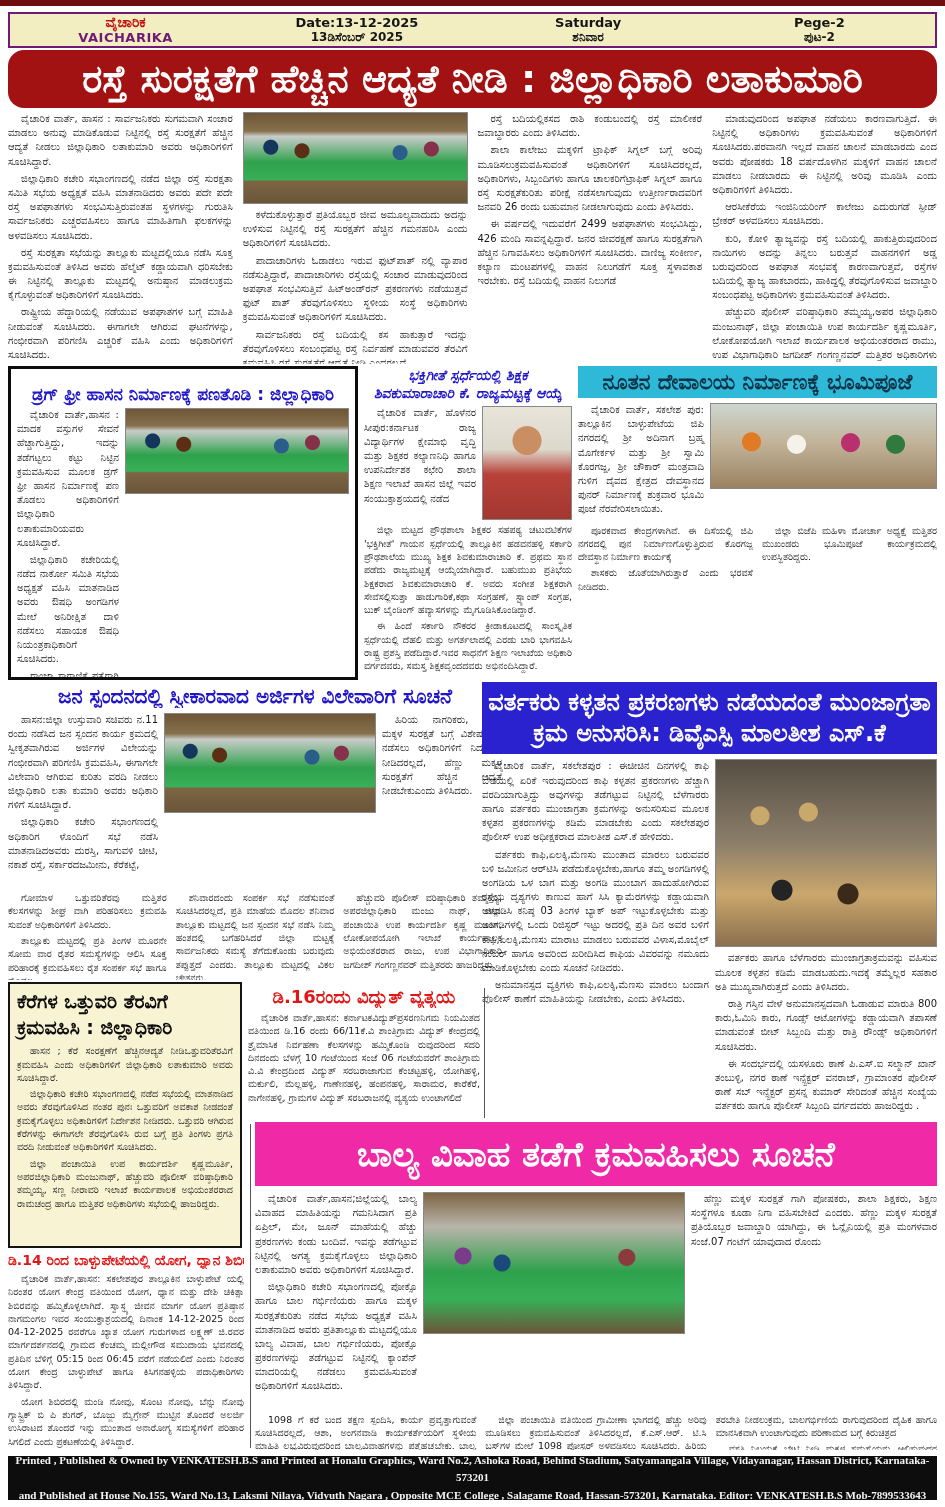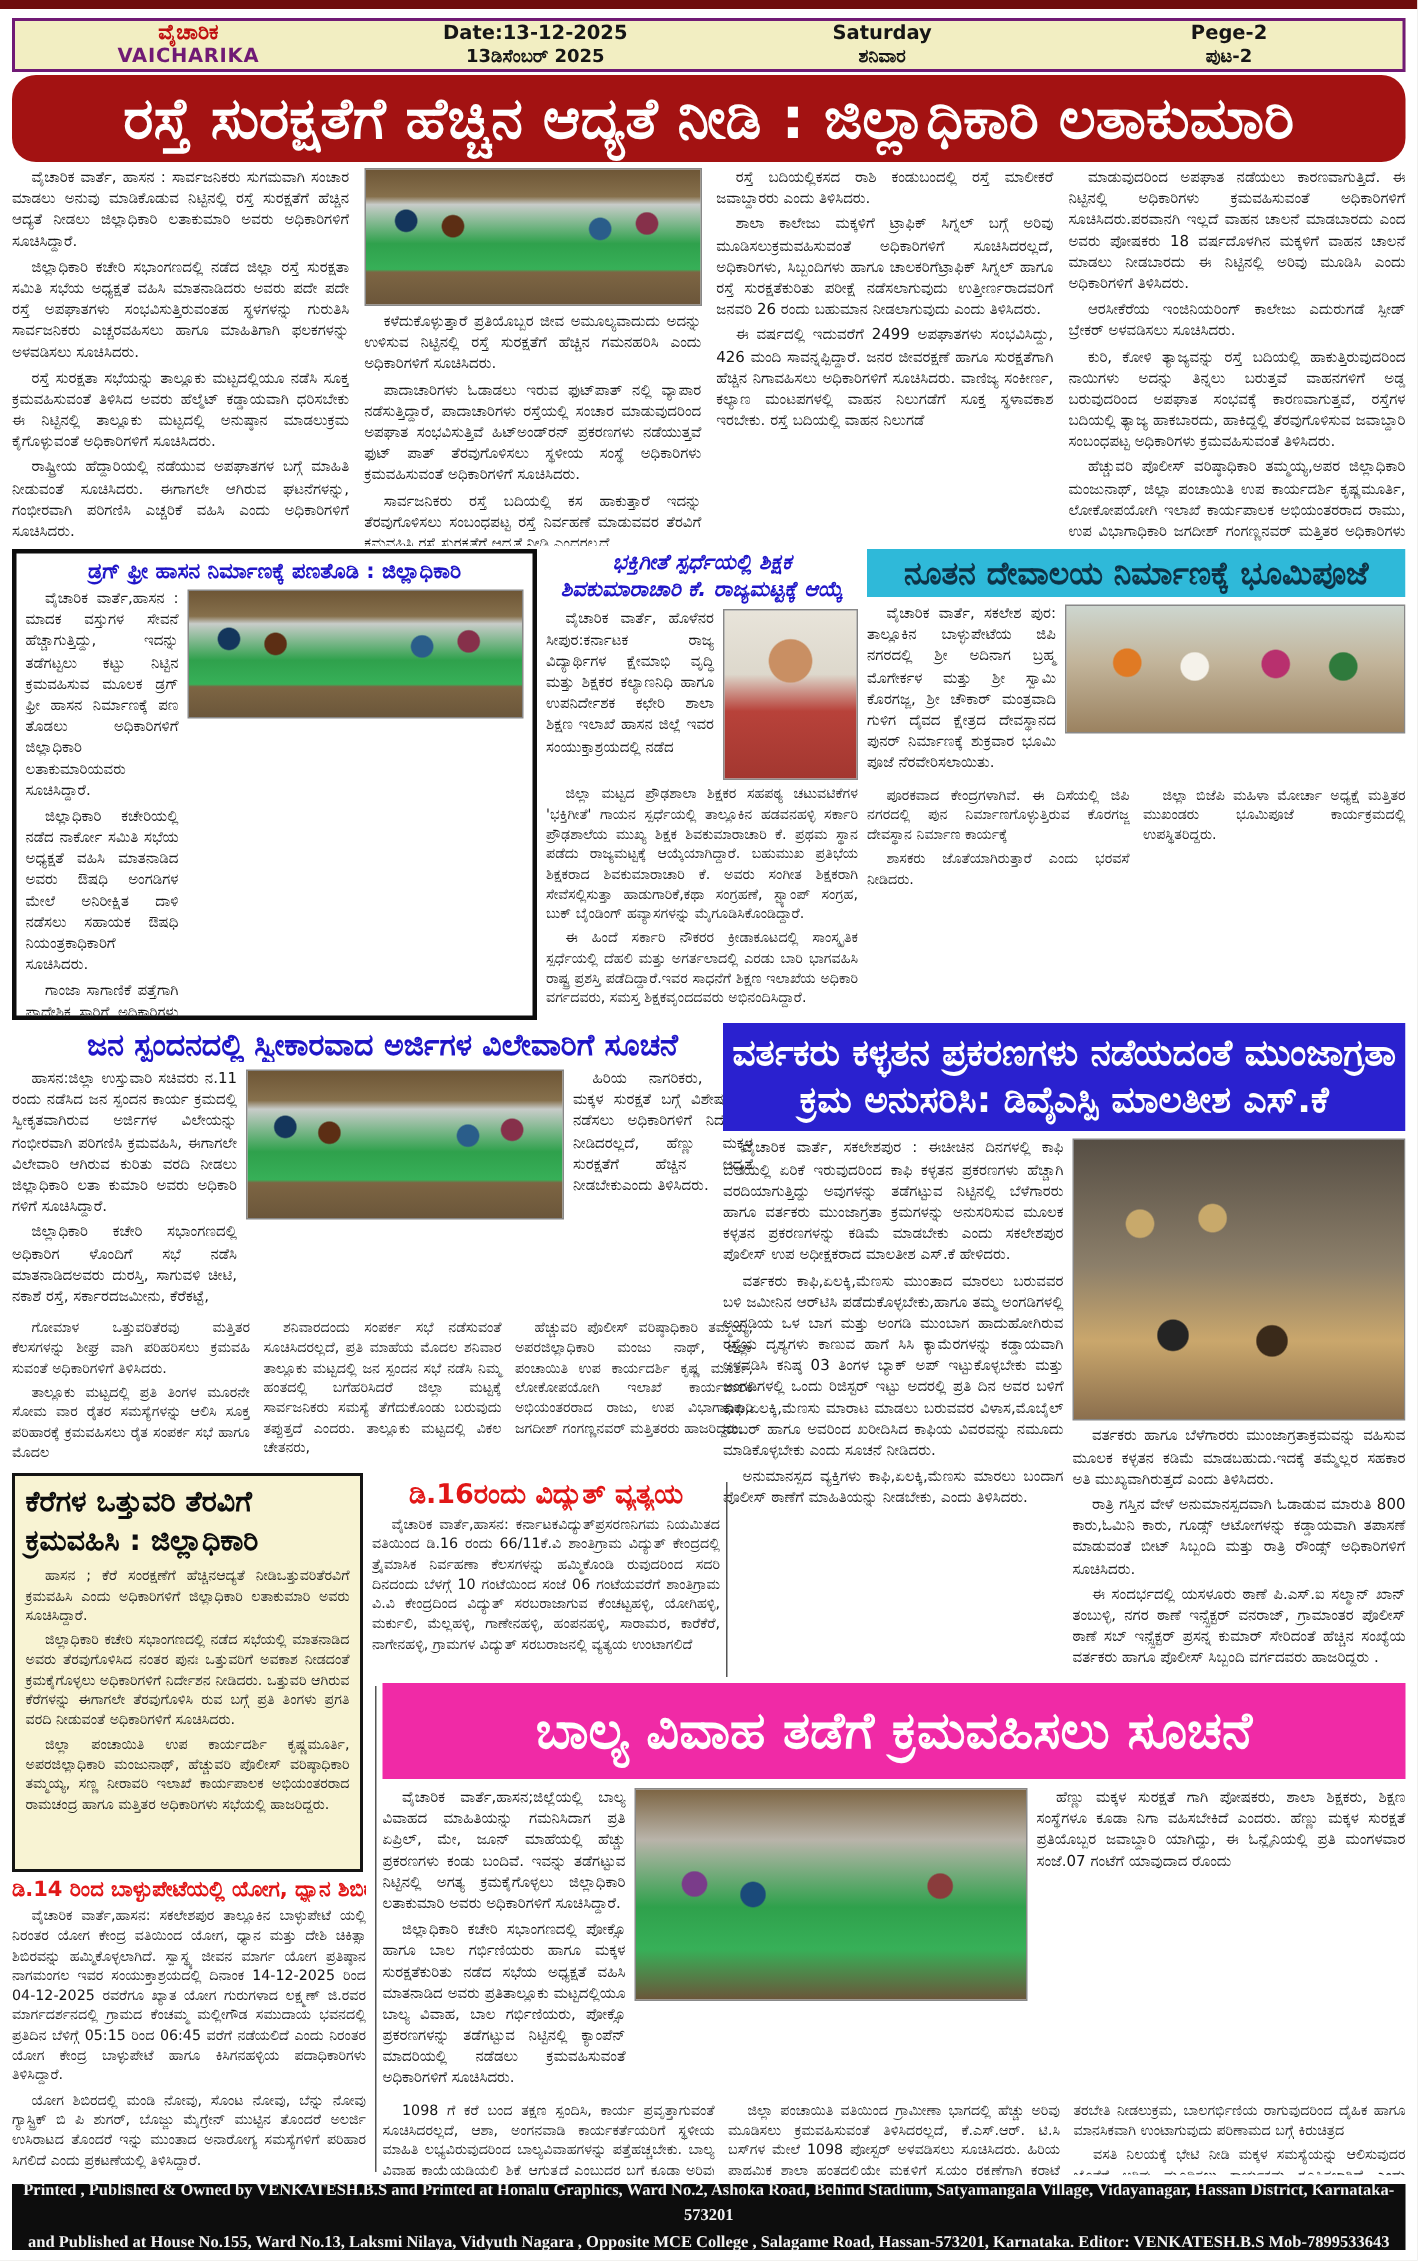"ಡ್ರಗ್ ಫ್ರೀ ಹಾಸನ ನಿರ್ಮಾಣಕ್ಕೆ ಪಣತೊಡಿ" .art2 .hd { font-size: 14px -> 17px; margin: 0 0 4px 0 -> 11px 0 4px 0 }
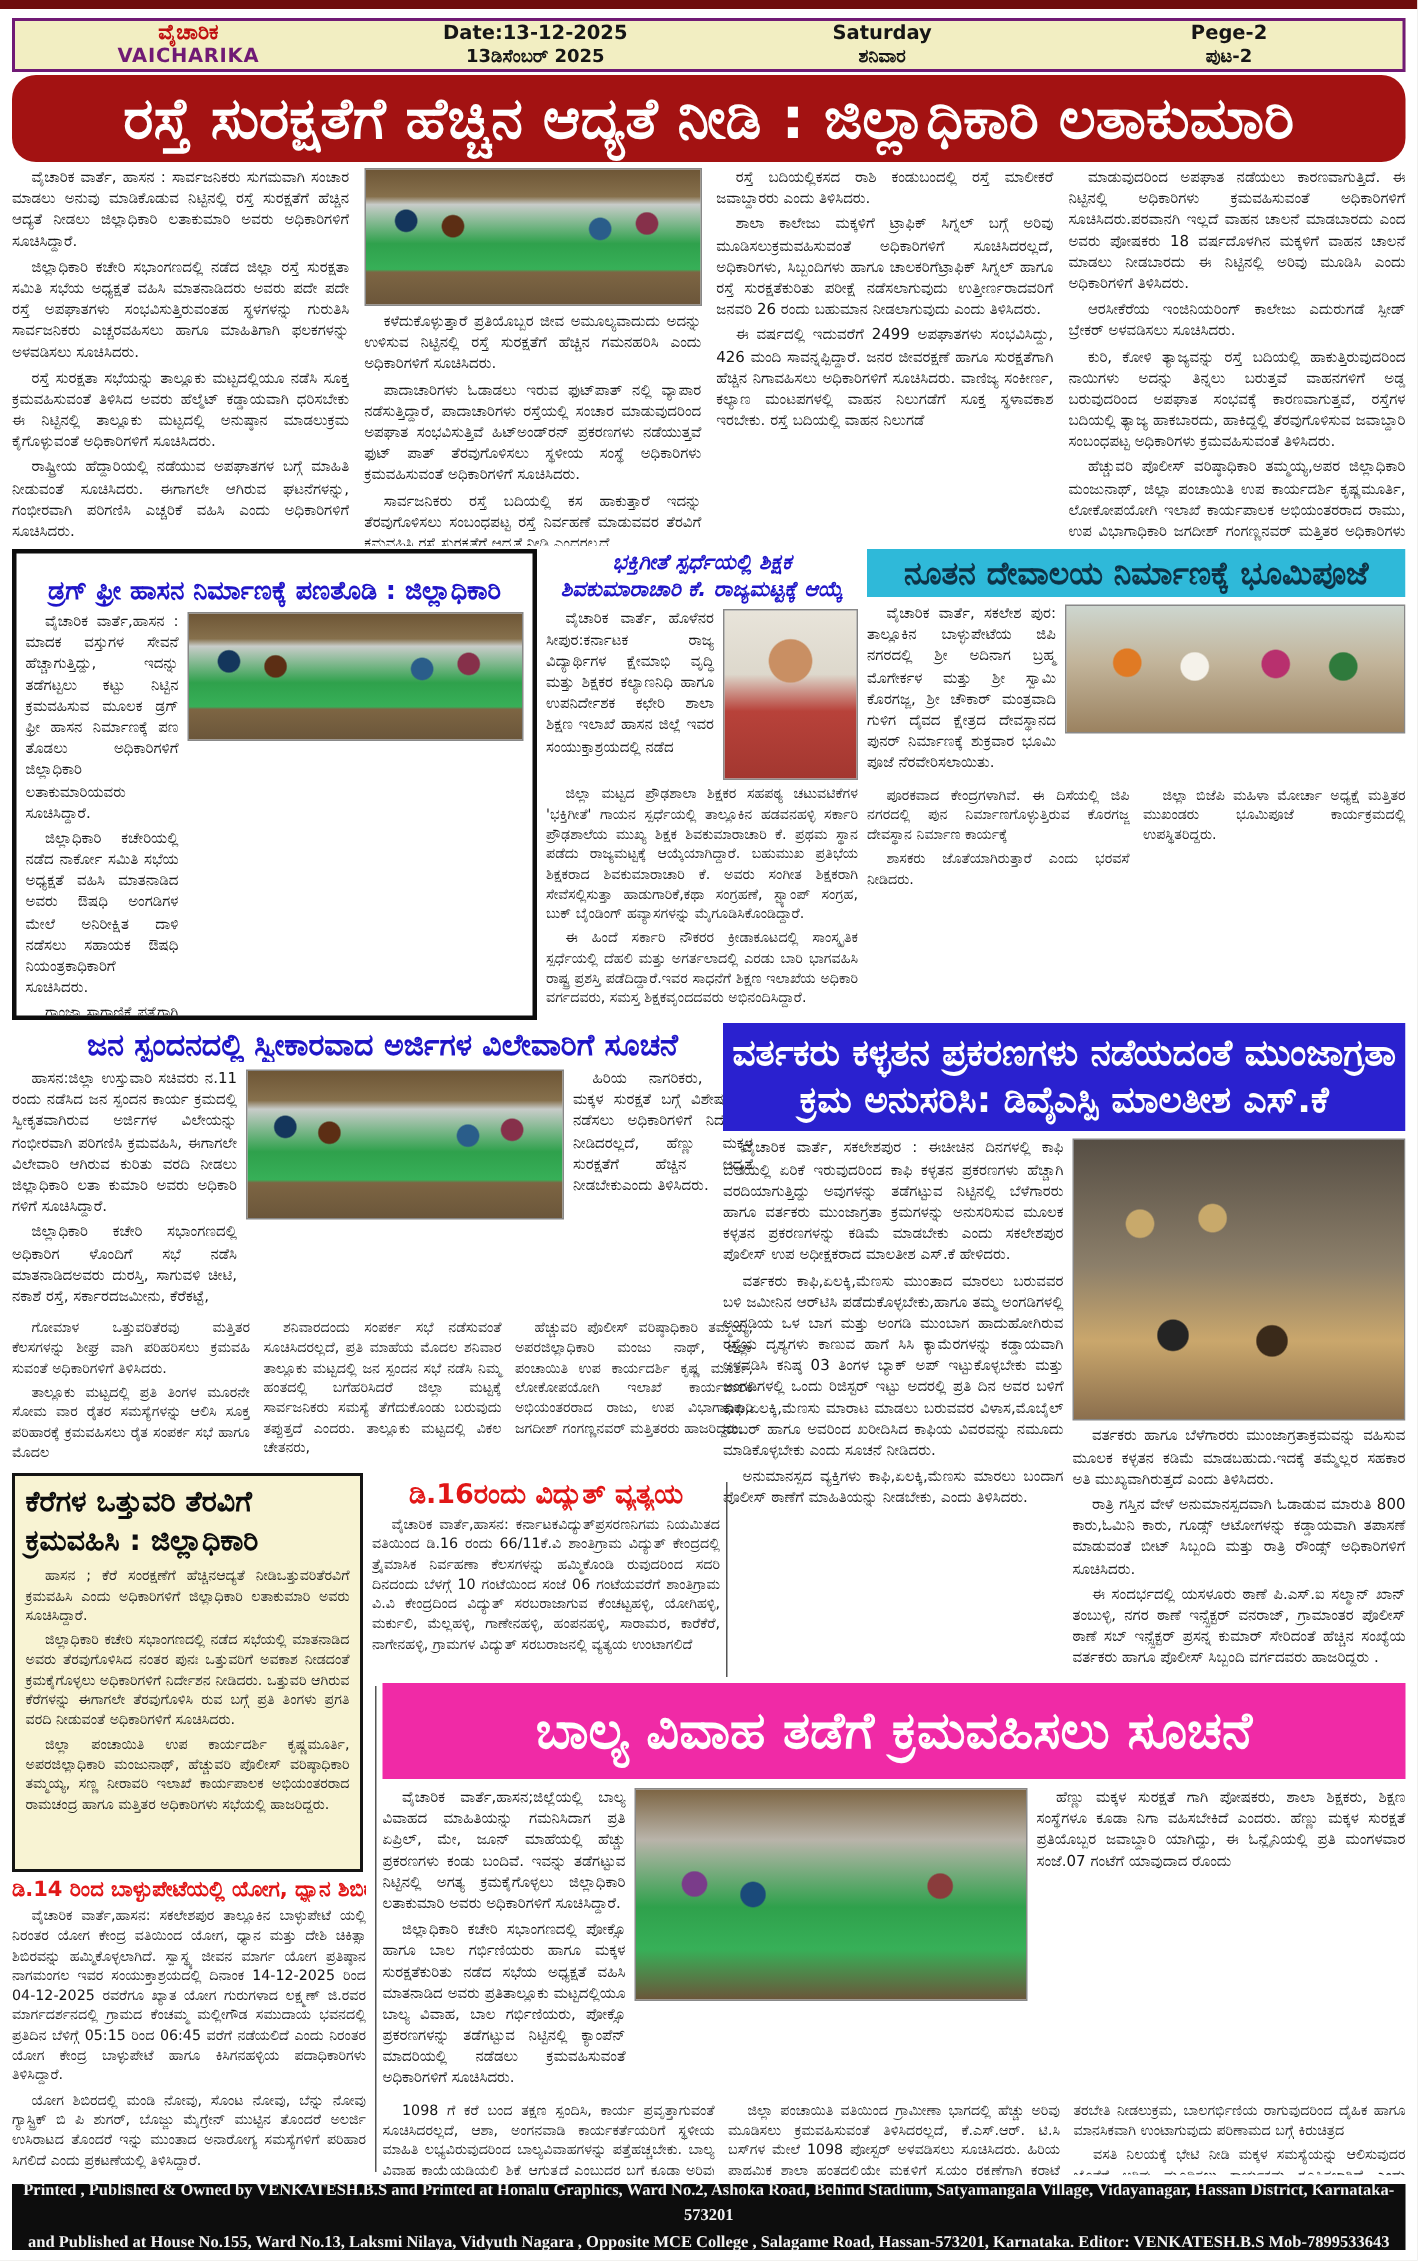"ಗೋಮಾಳ ಒತ್ತುವರಿತೆರವು ಮತ್ತಿತರ ಕೆಲಸಗಳನ್ನು" .cols3 { margin-top: 4px -> 16px }
